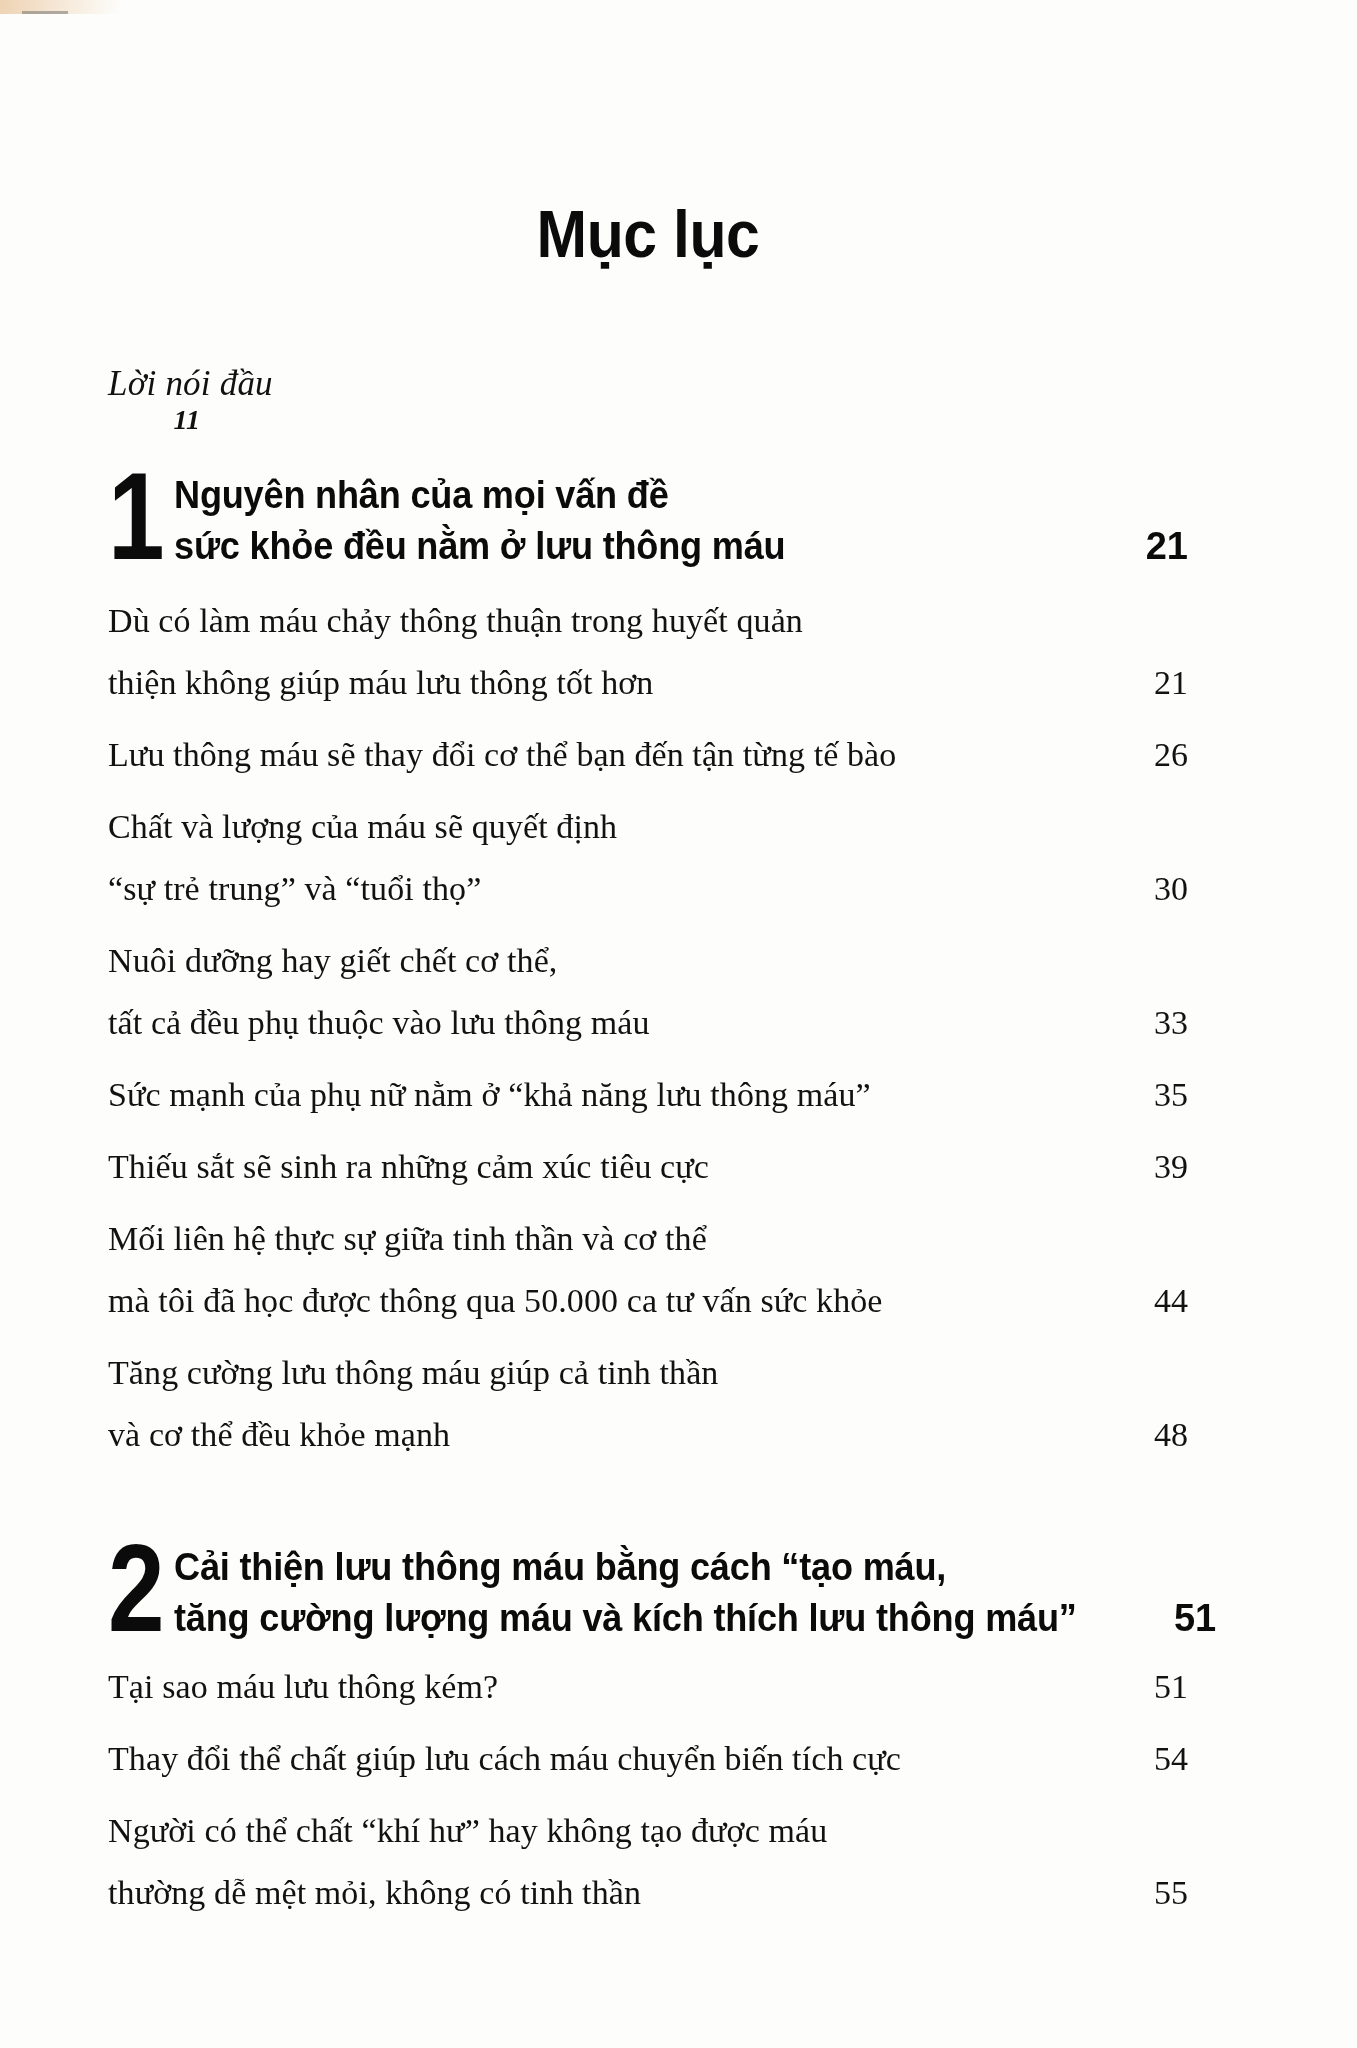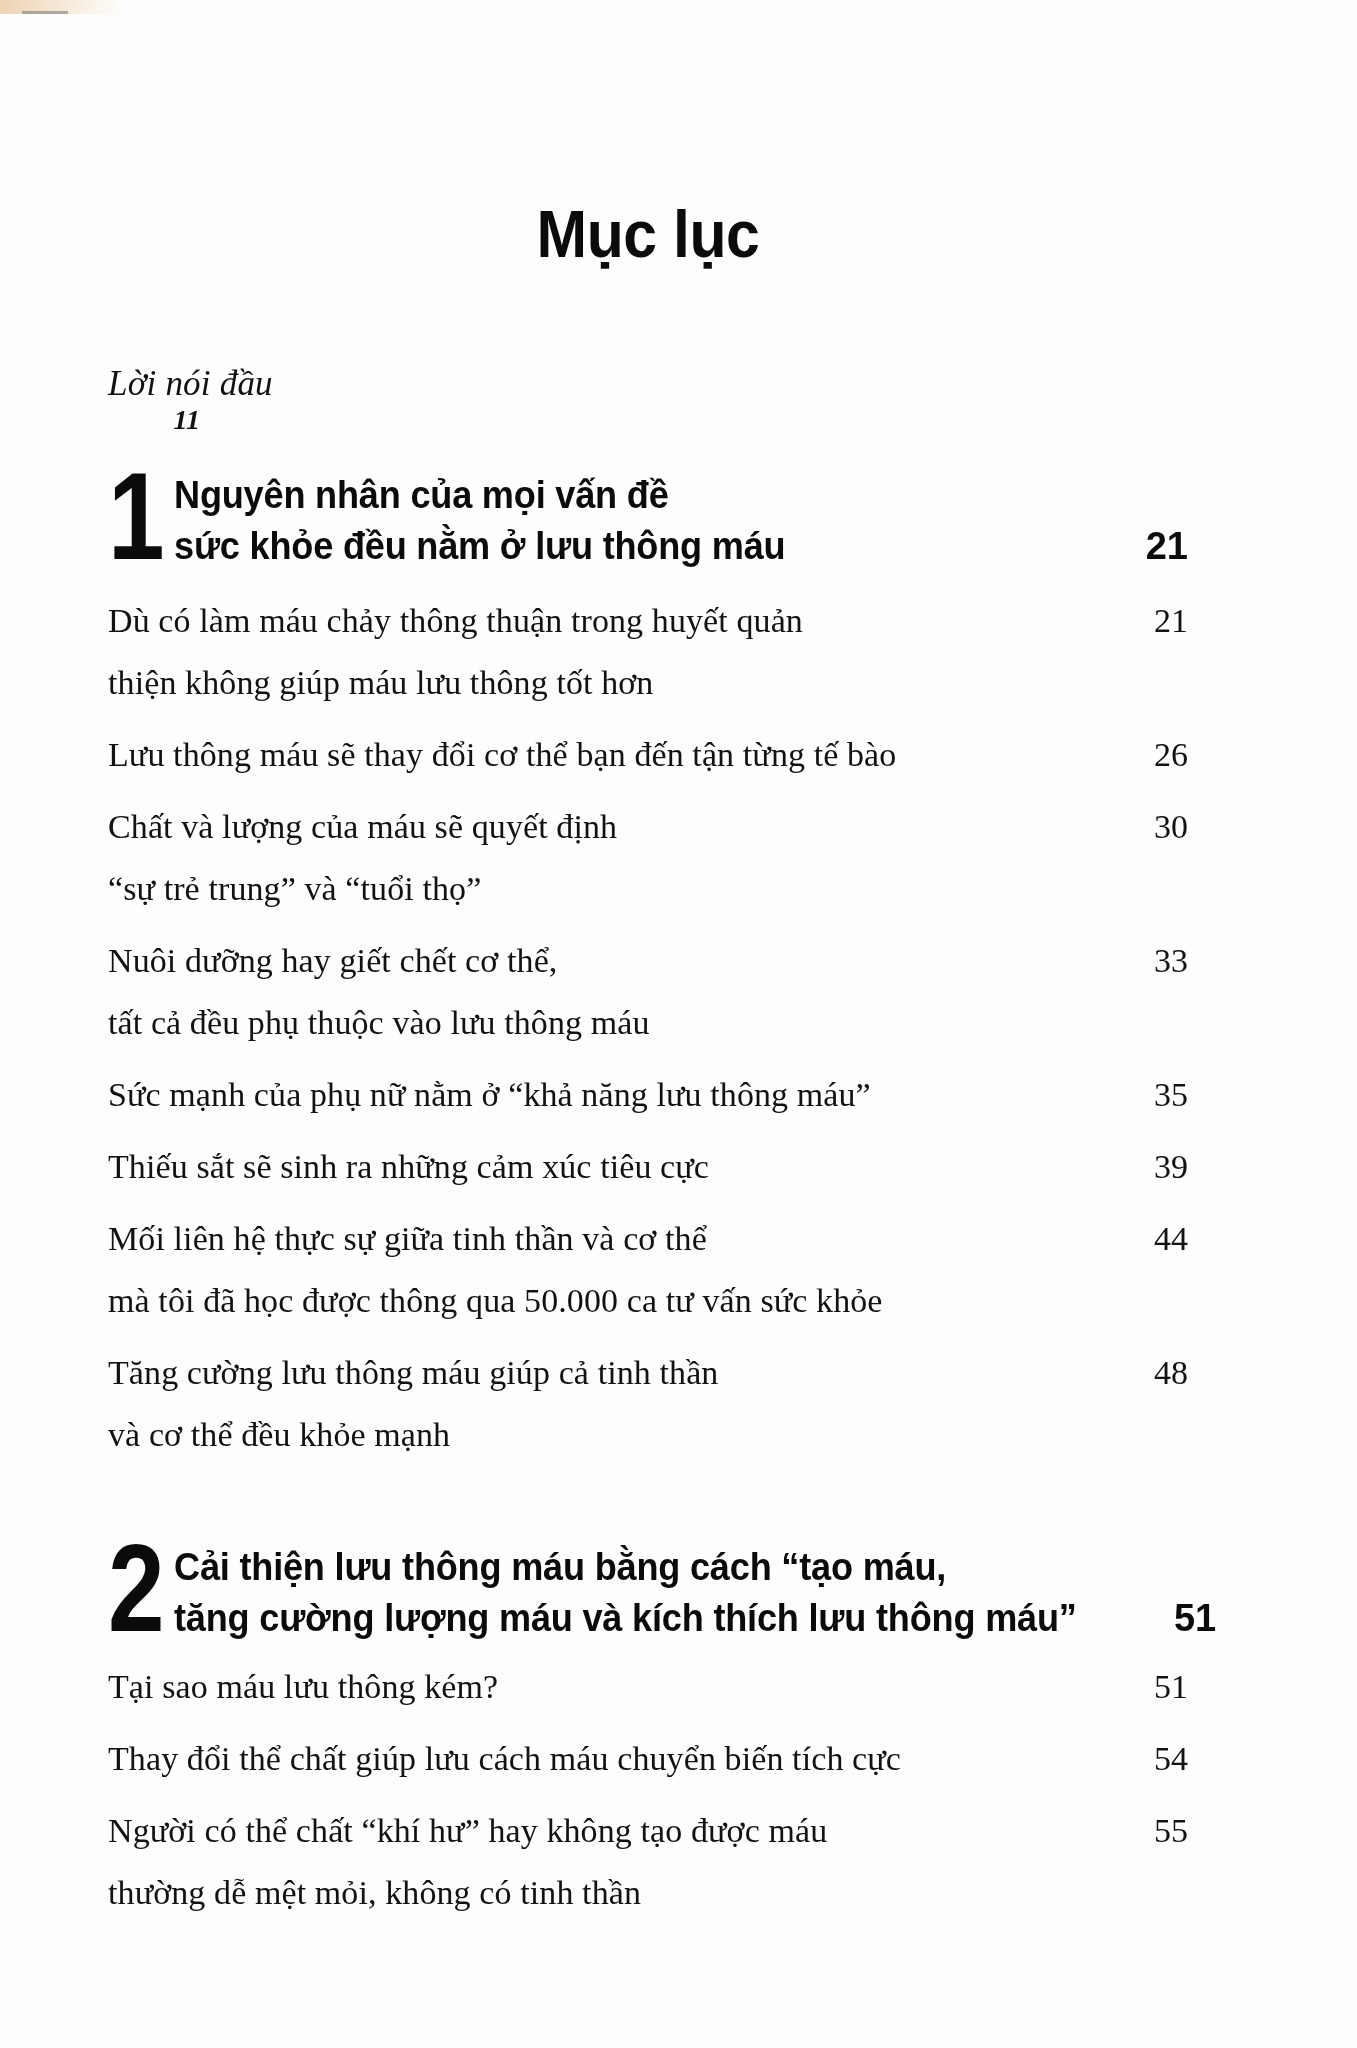"Dù có làm máu chảy" .entry { align-items: flex-start -> flex-end }
